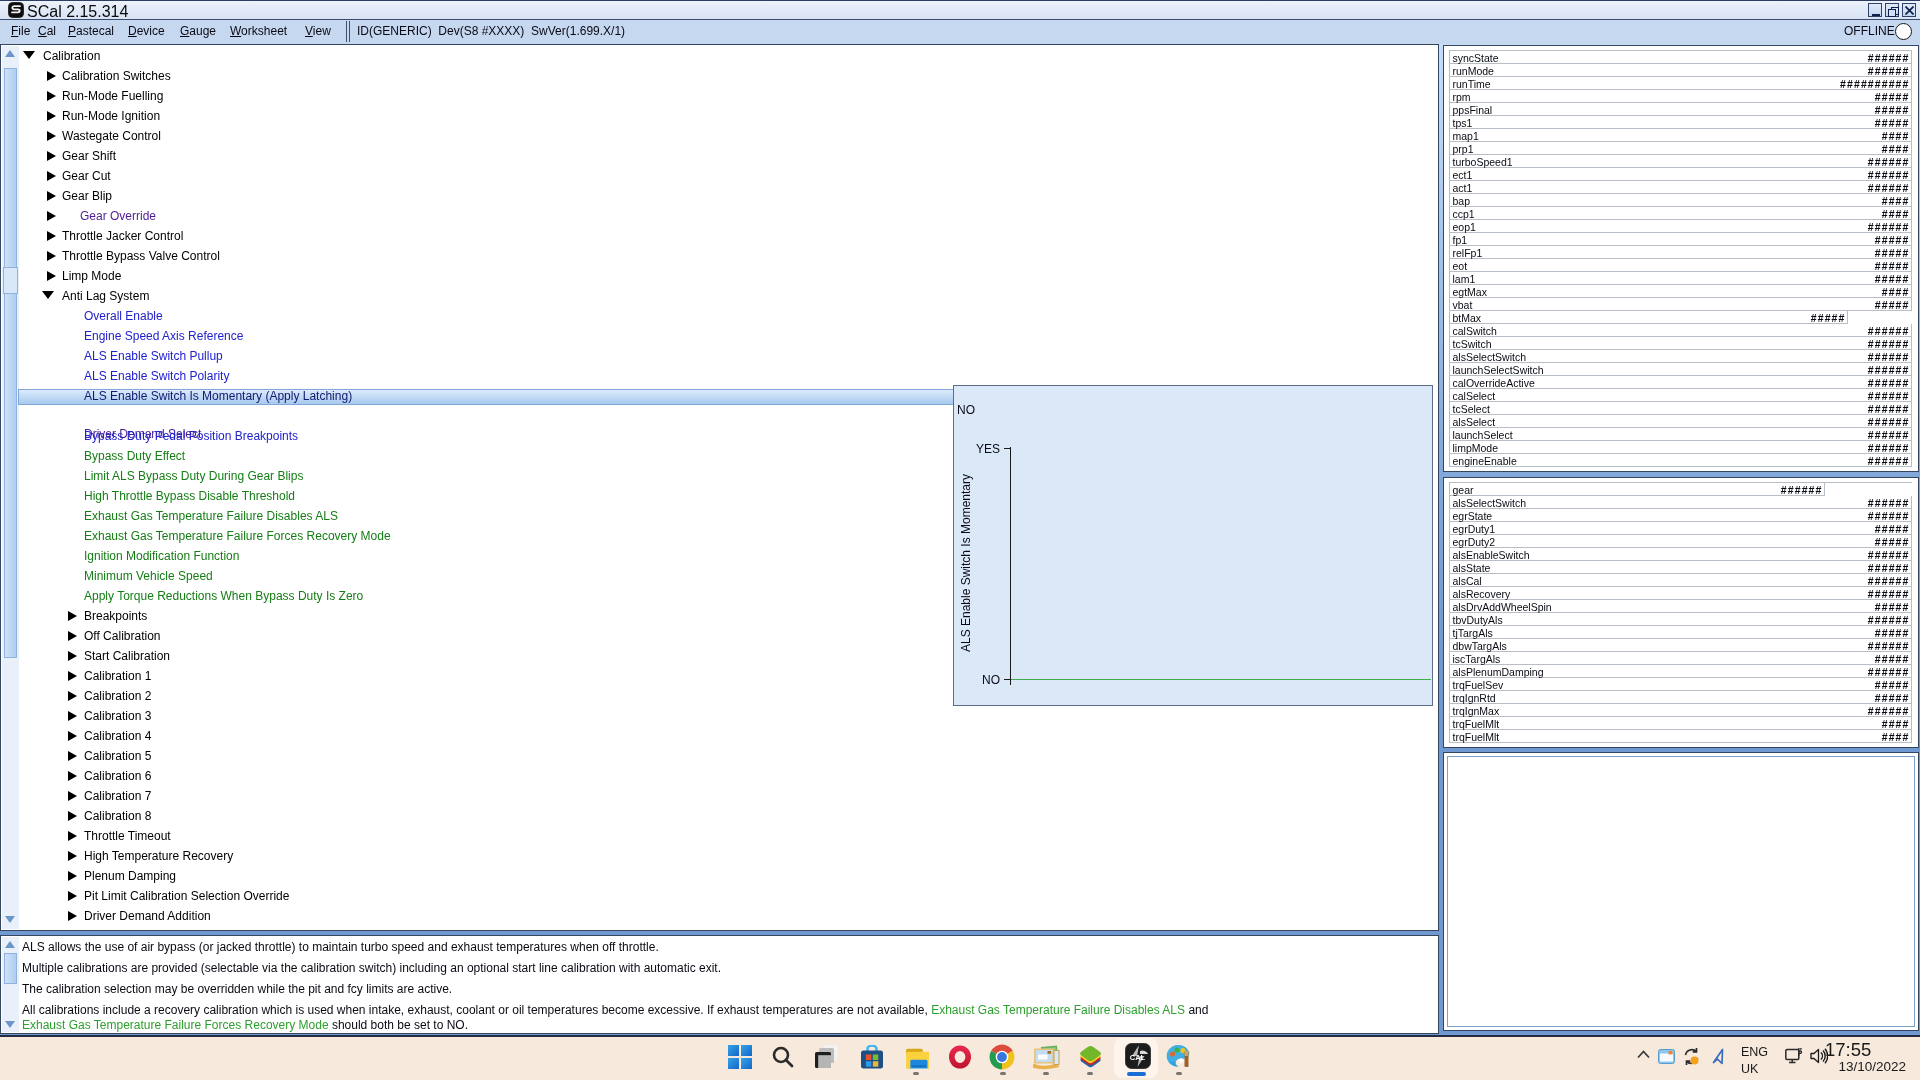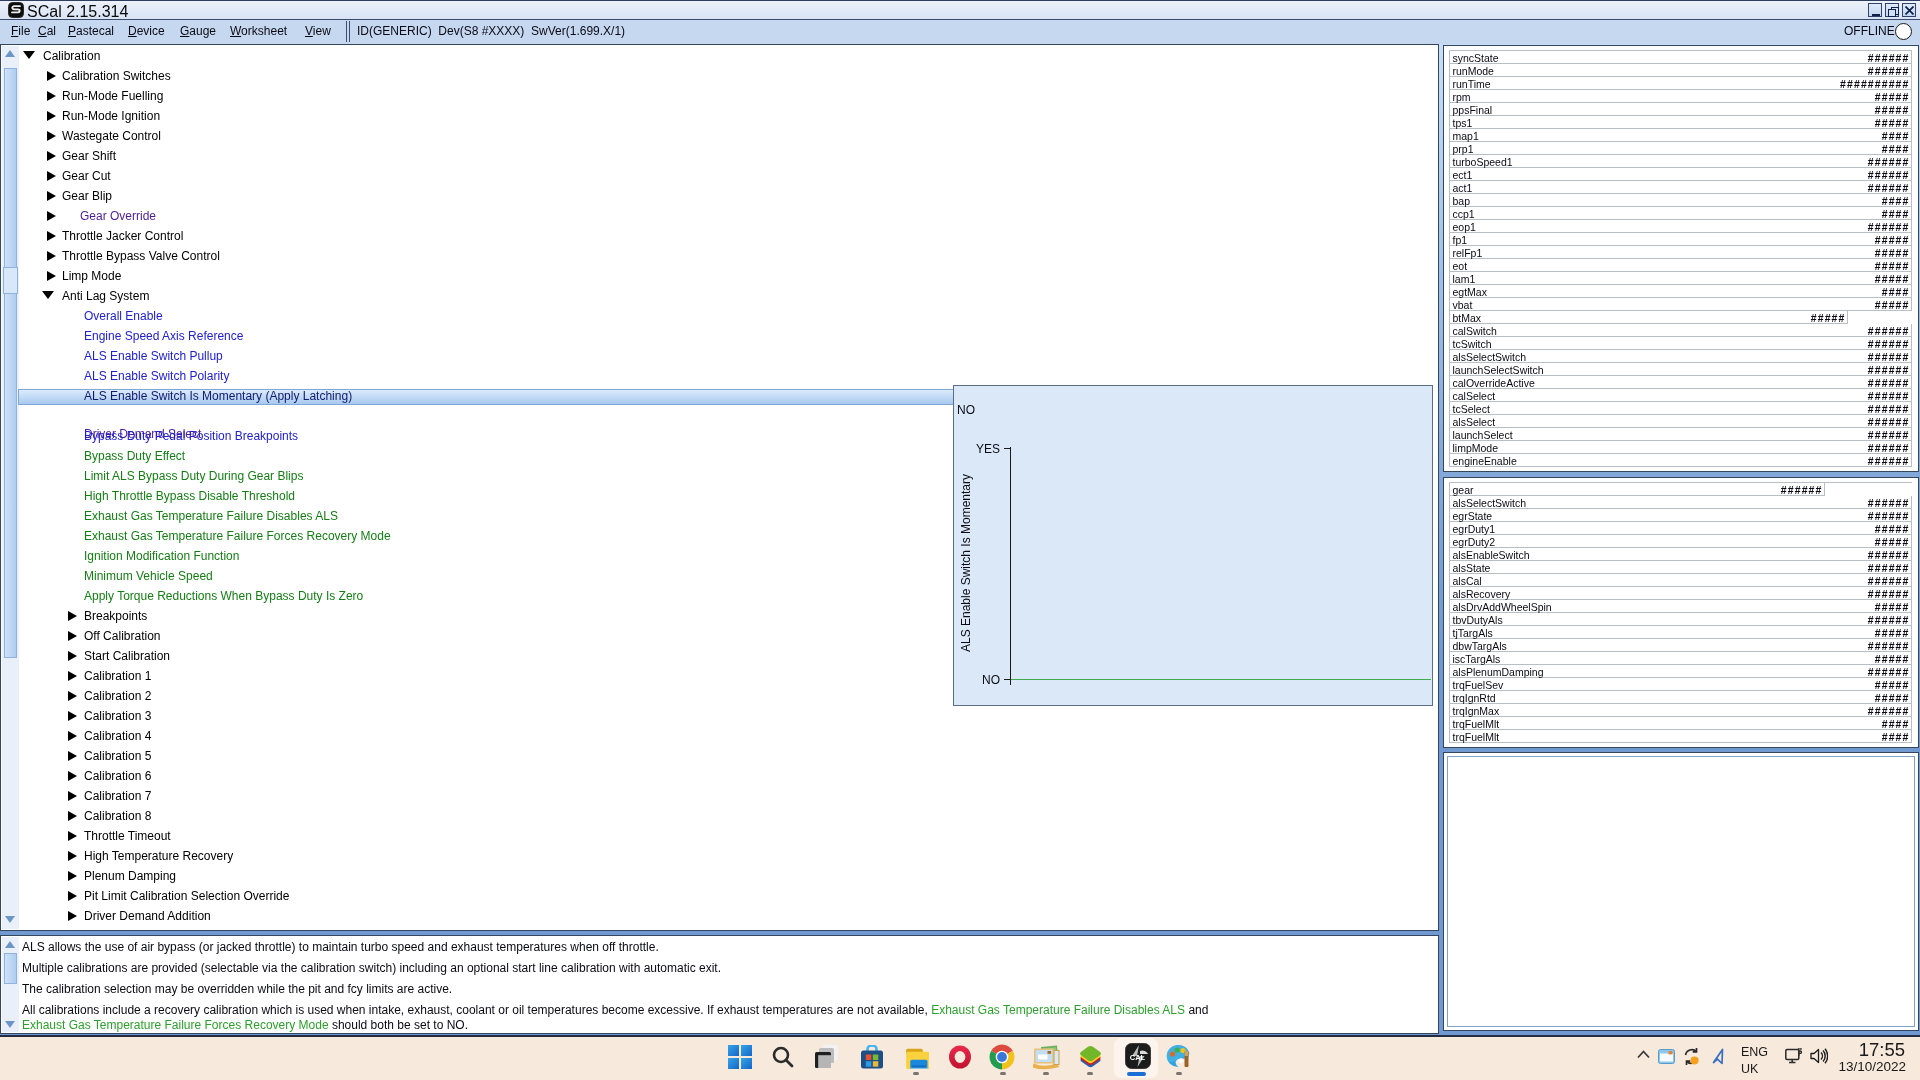"17:55" div.abs { text-align: right -> left }
